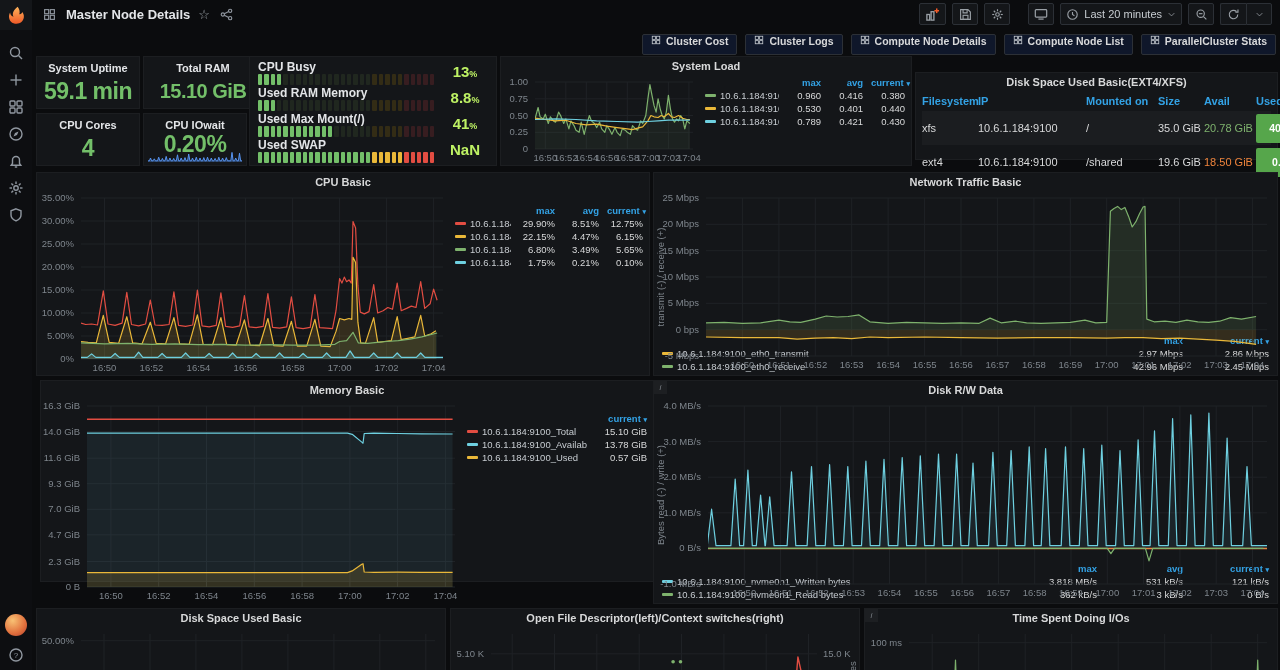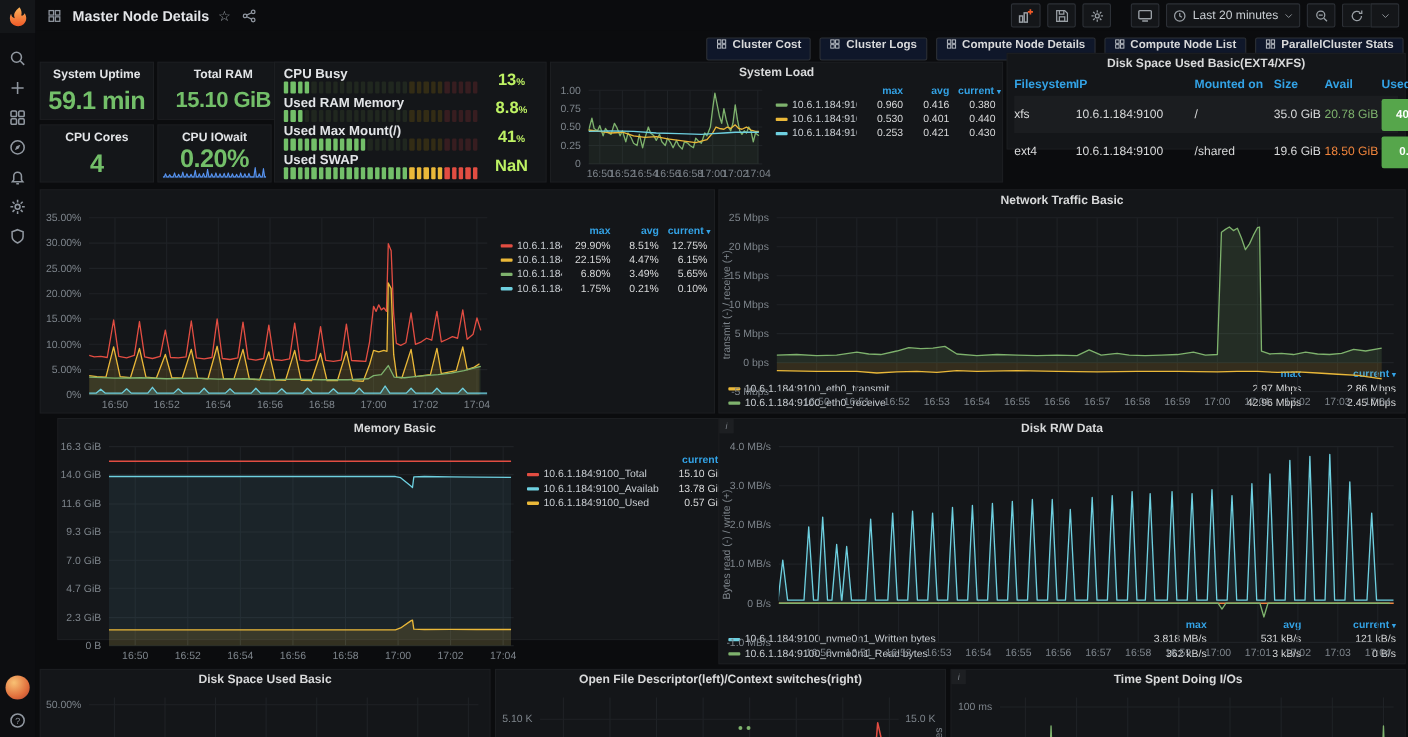"Disk Space Used Basic(EXT4/XFS)" div.panel { top: 20px -> 44px }
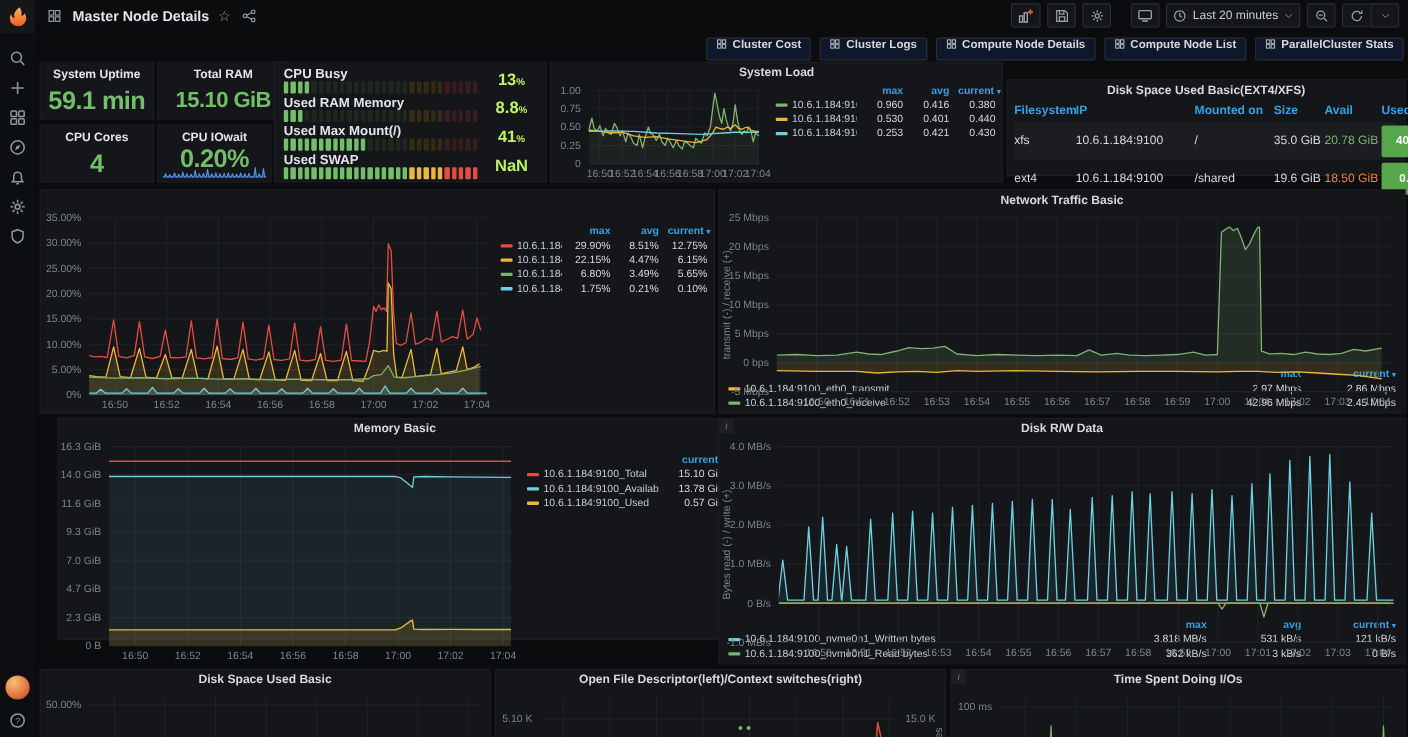"0.253" span.lg-v { text: 0.253 -> 0.789 }
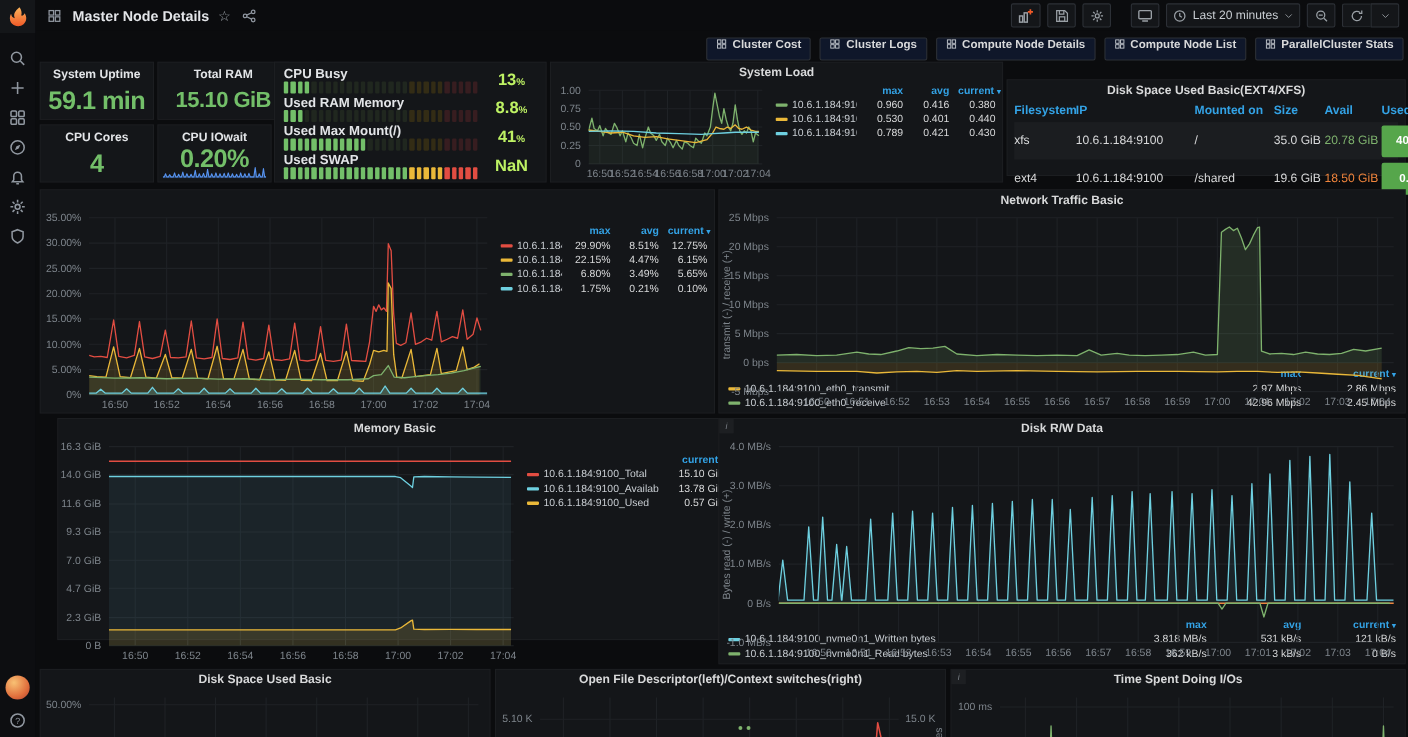"CPU Basic" div.panel-title { html: none -> <div>CPU Basic</div> }
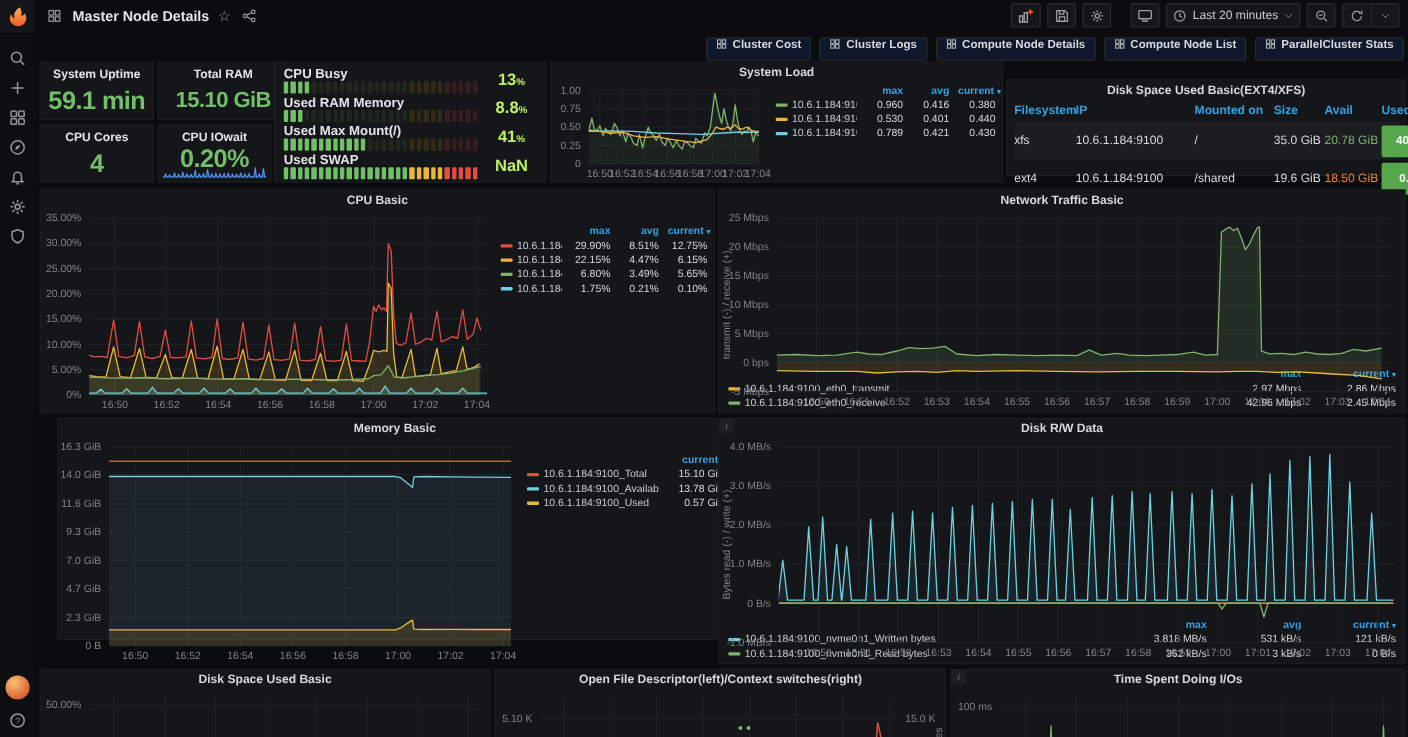"Memory Basic" div.panel { left: 20px -> 8px }
